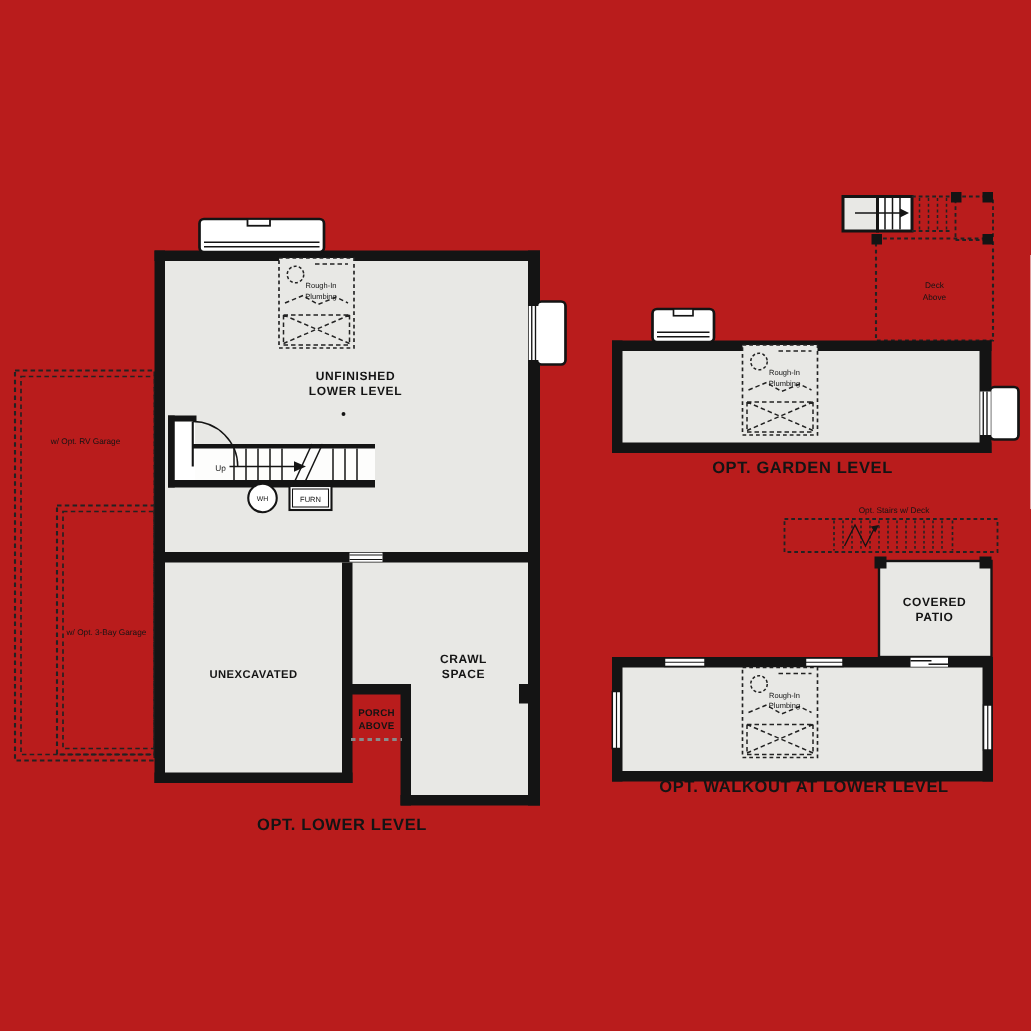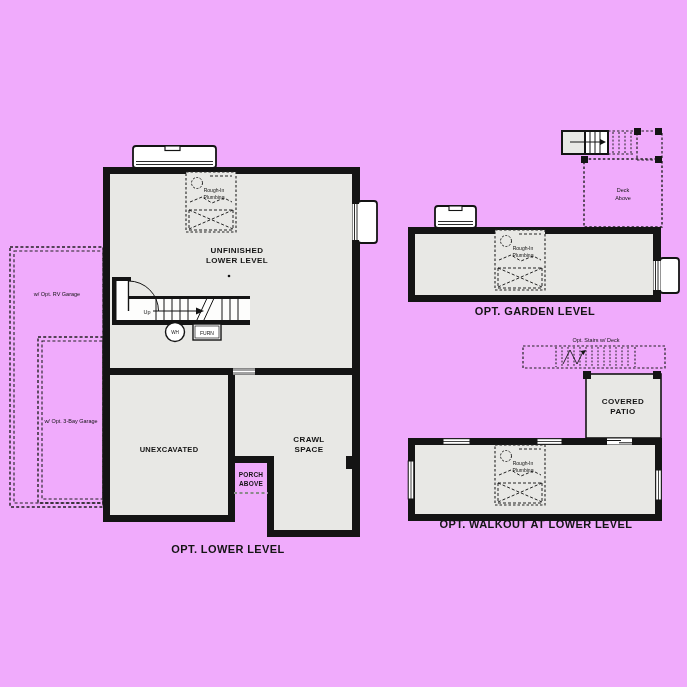"UNFINISHED" #canvas { background: #f0abfc -> #b91c1c }
